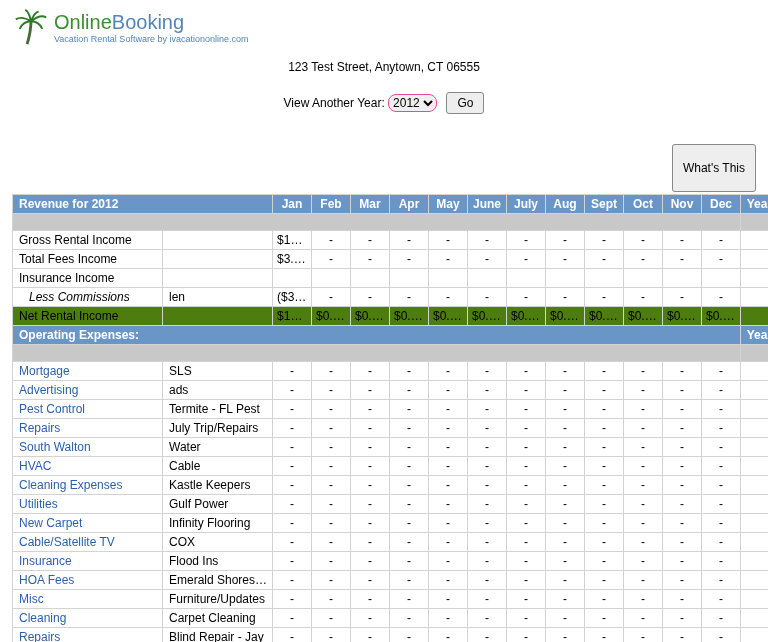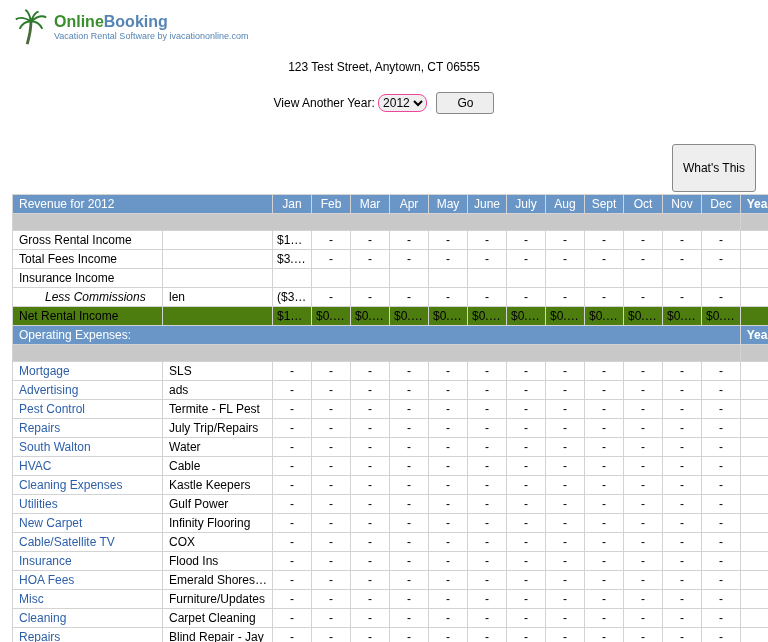"OnlineBooking" .logo-text { font-size: 16px -> 20px; font-weight: bold -> normal }
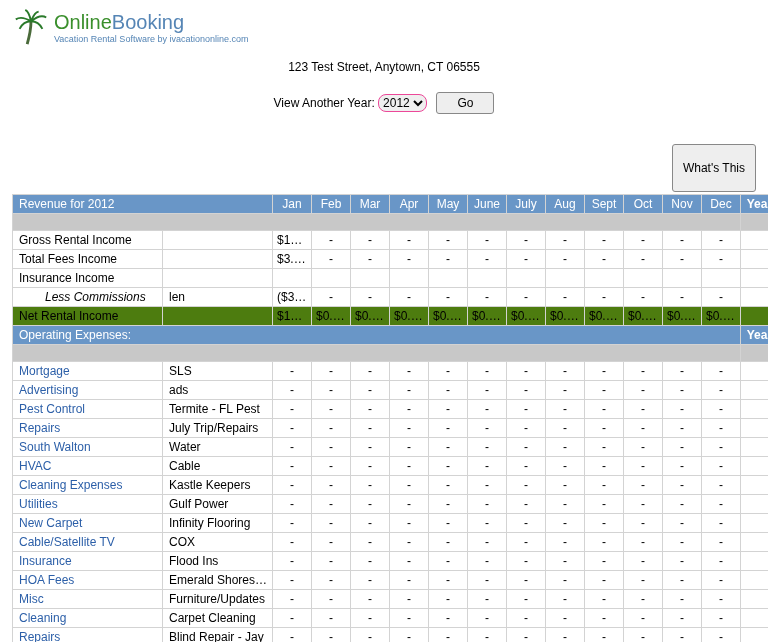"Go" .year-select button { padding: 3px 20px -> 3px 10px }
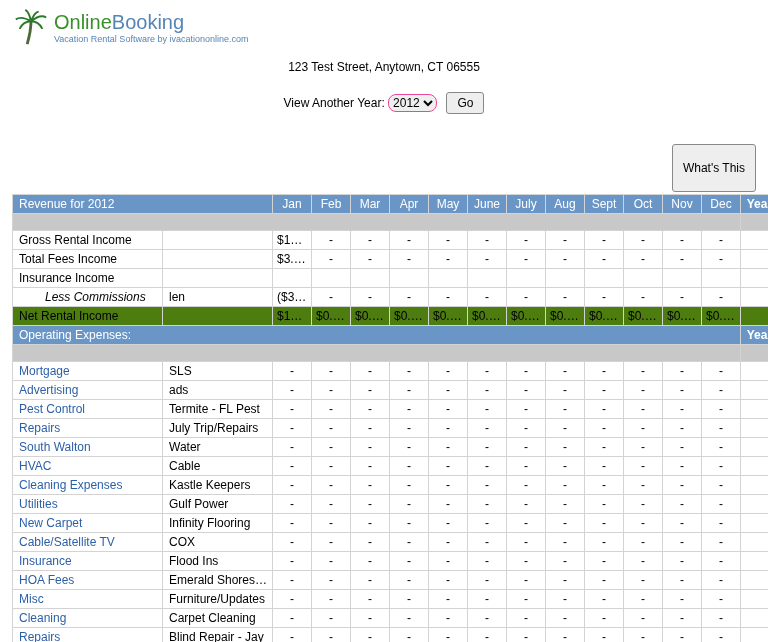"Revenue for 2012" .hdr { font-weight: normal -> bold }
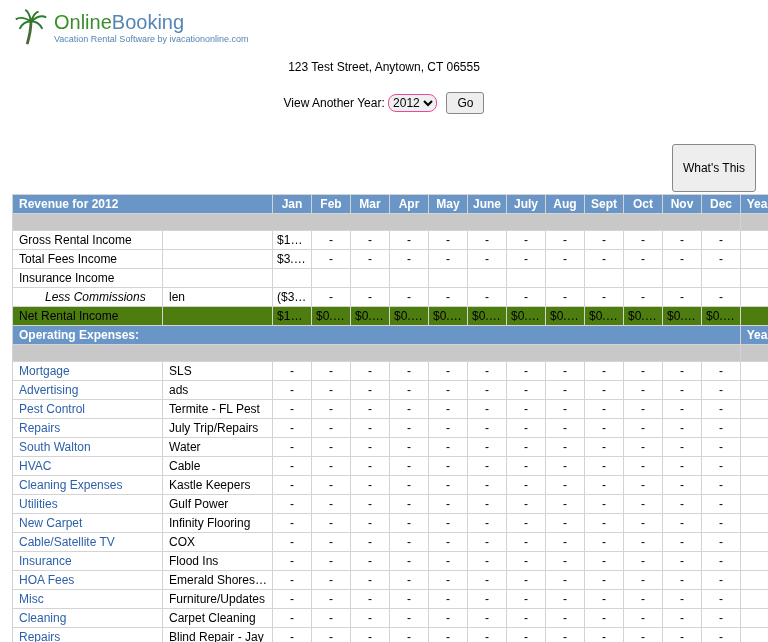"Less Commissions" .indent { padding-left: 32px -> 16px }
